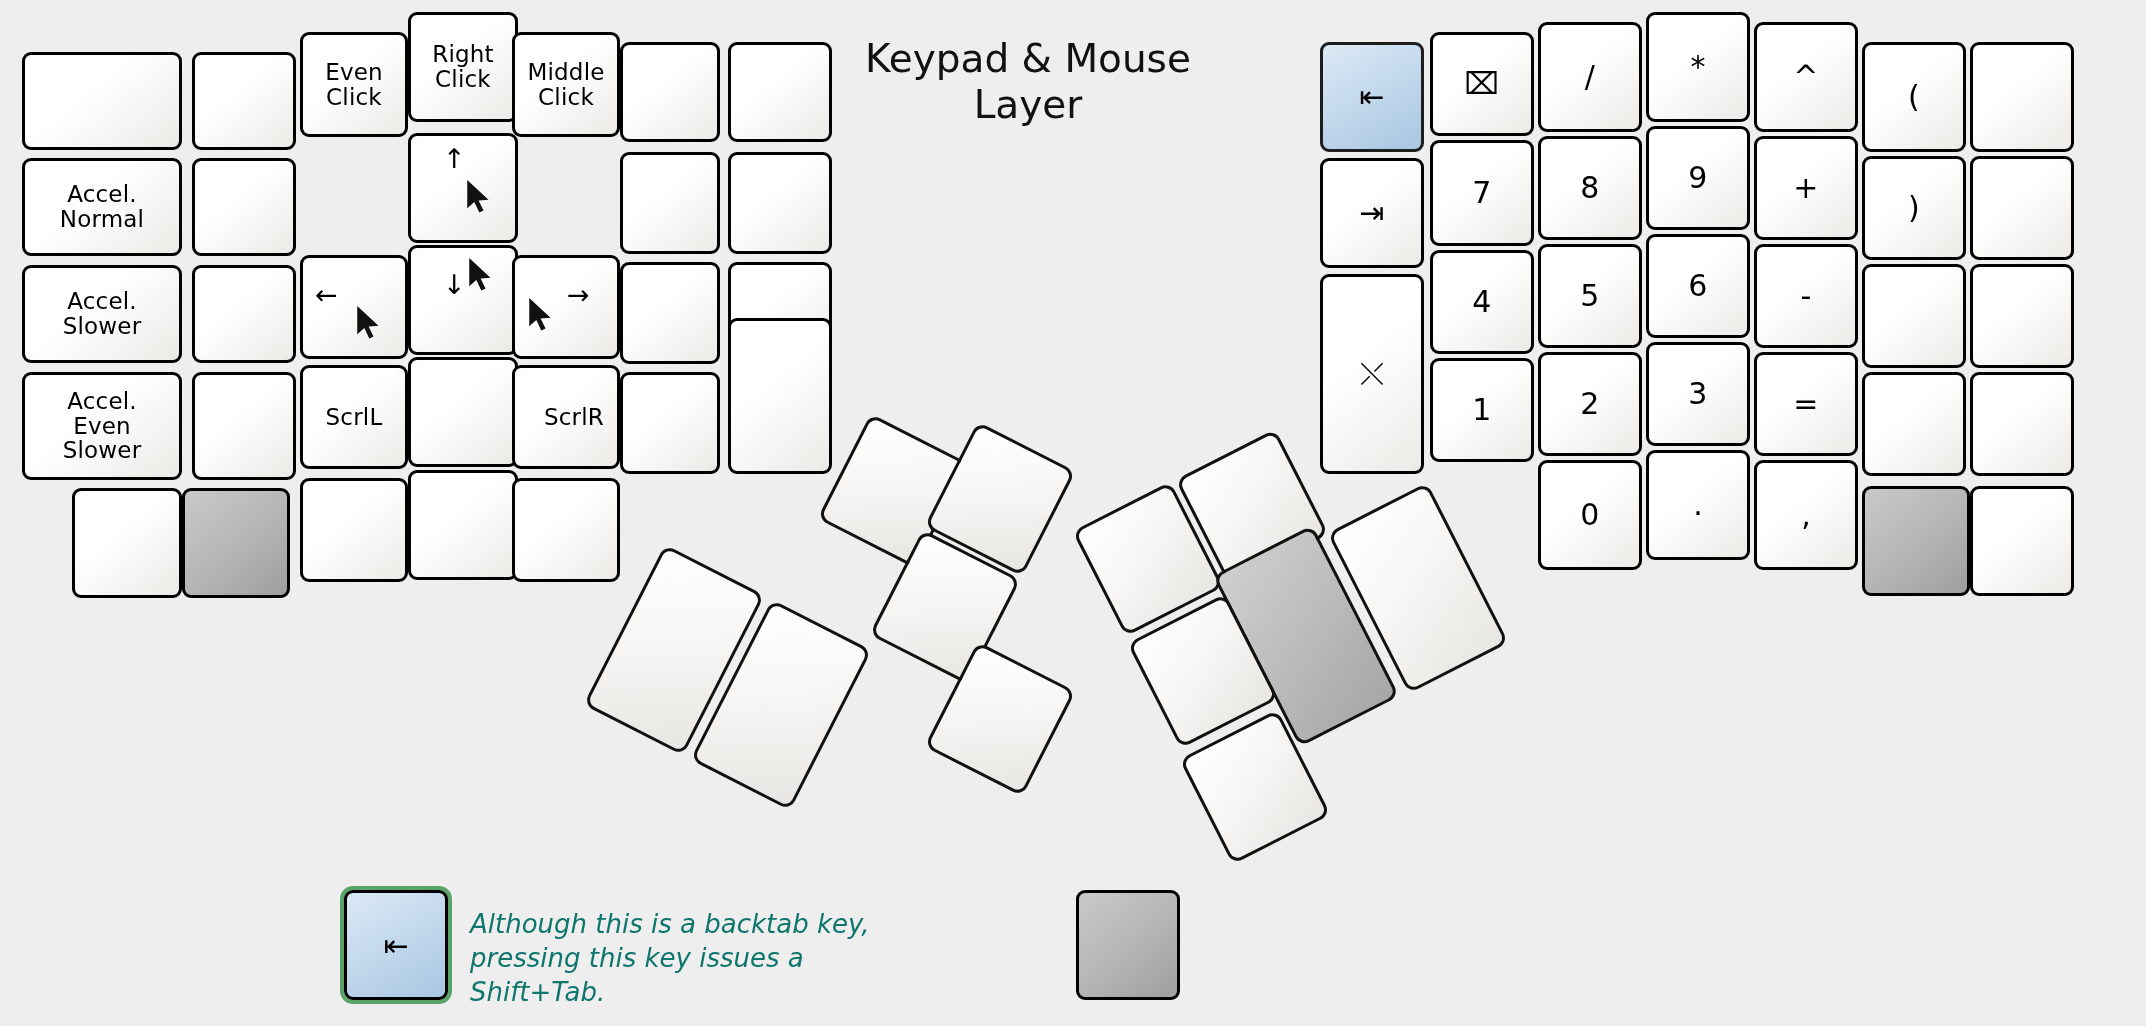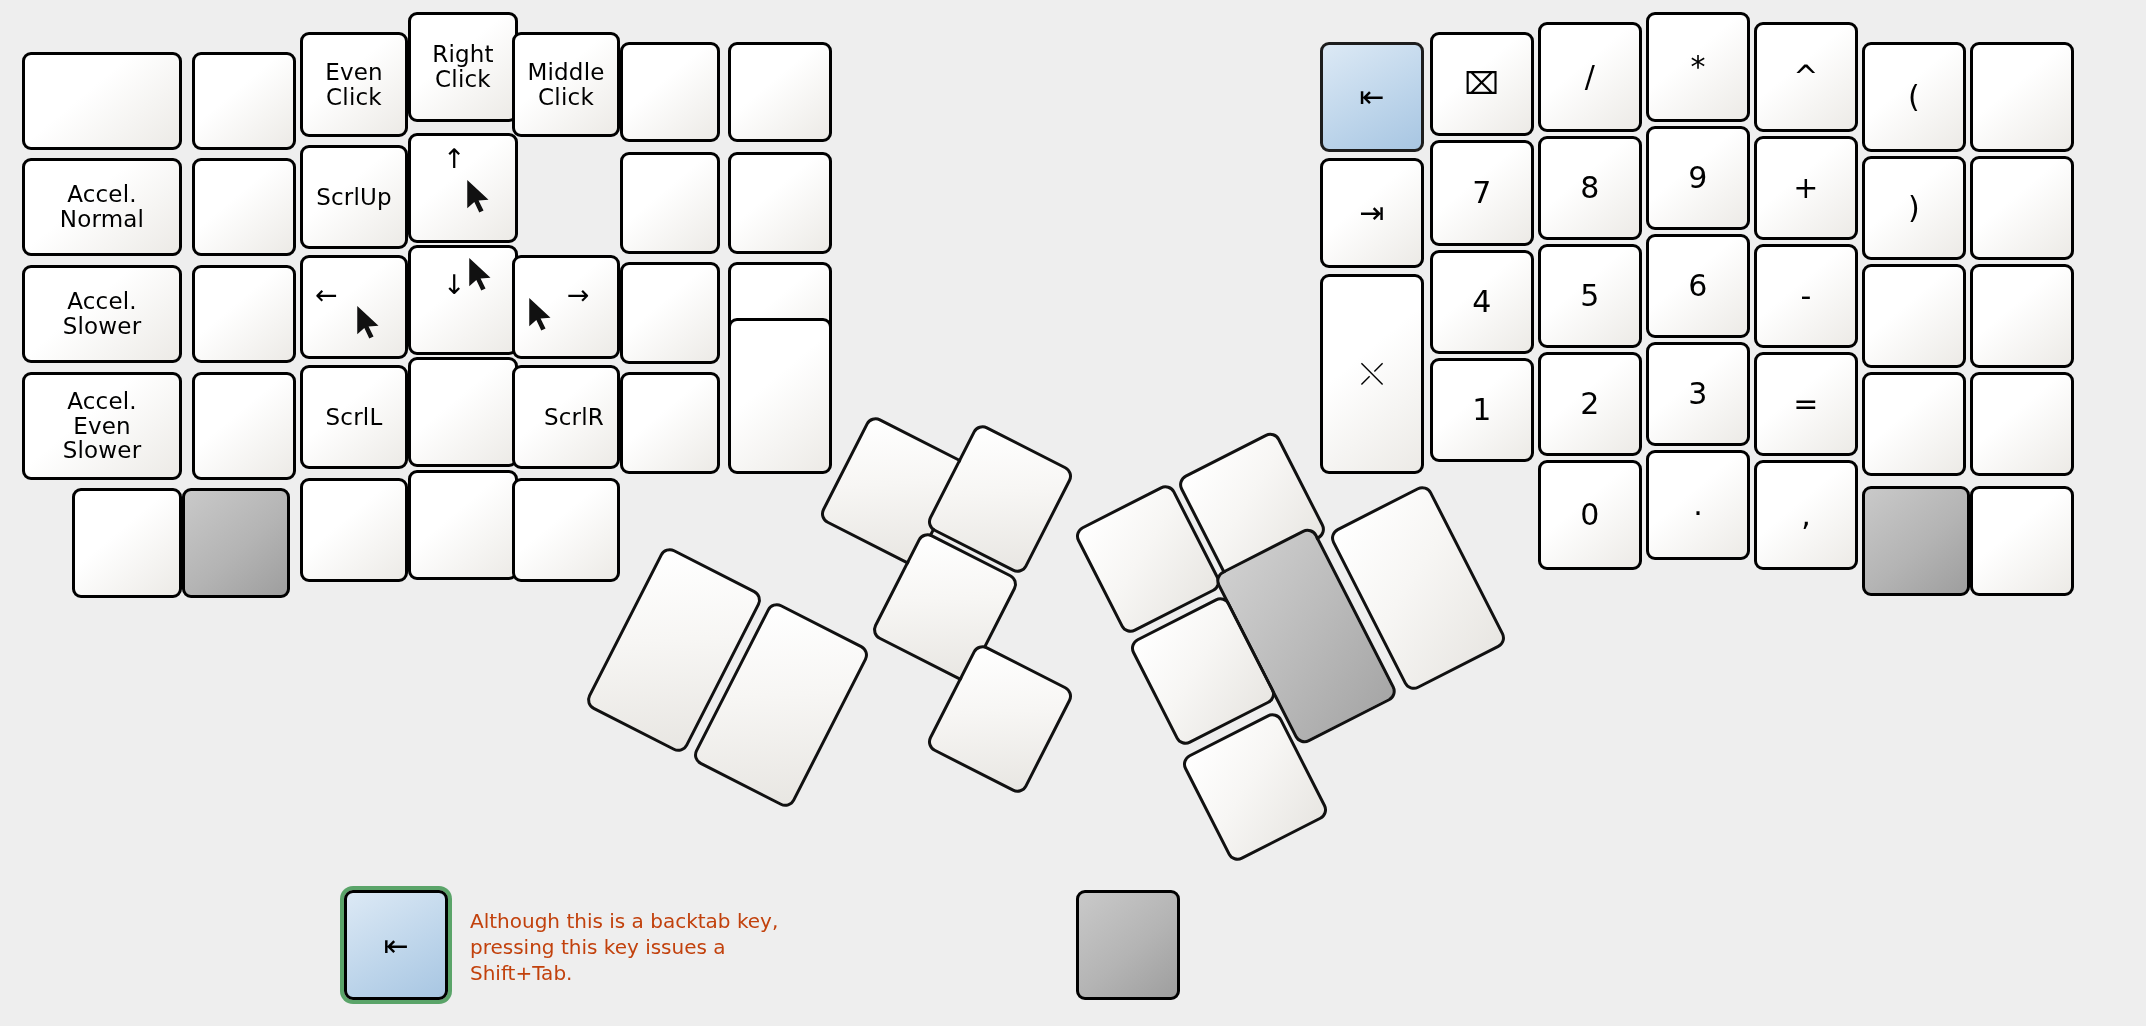"Keypad & Mouse" div.title { html: none -> <div>Keypad &amp; Mouse Layer</div> }
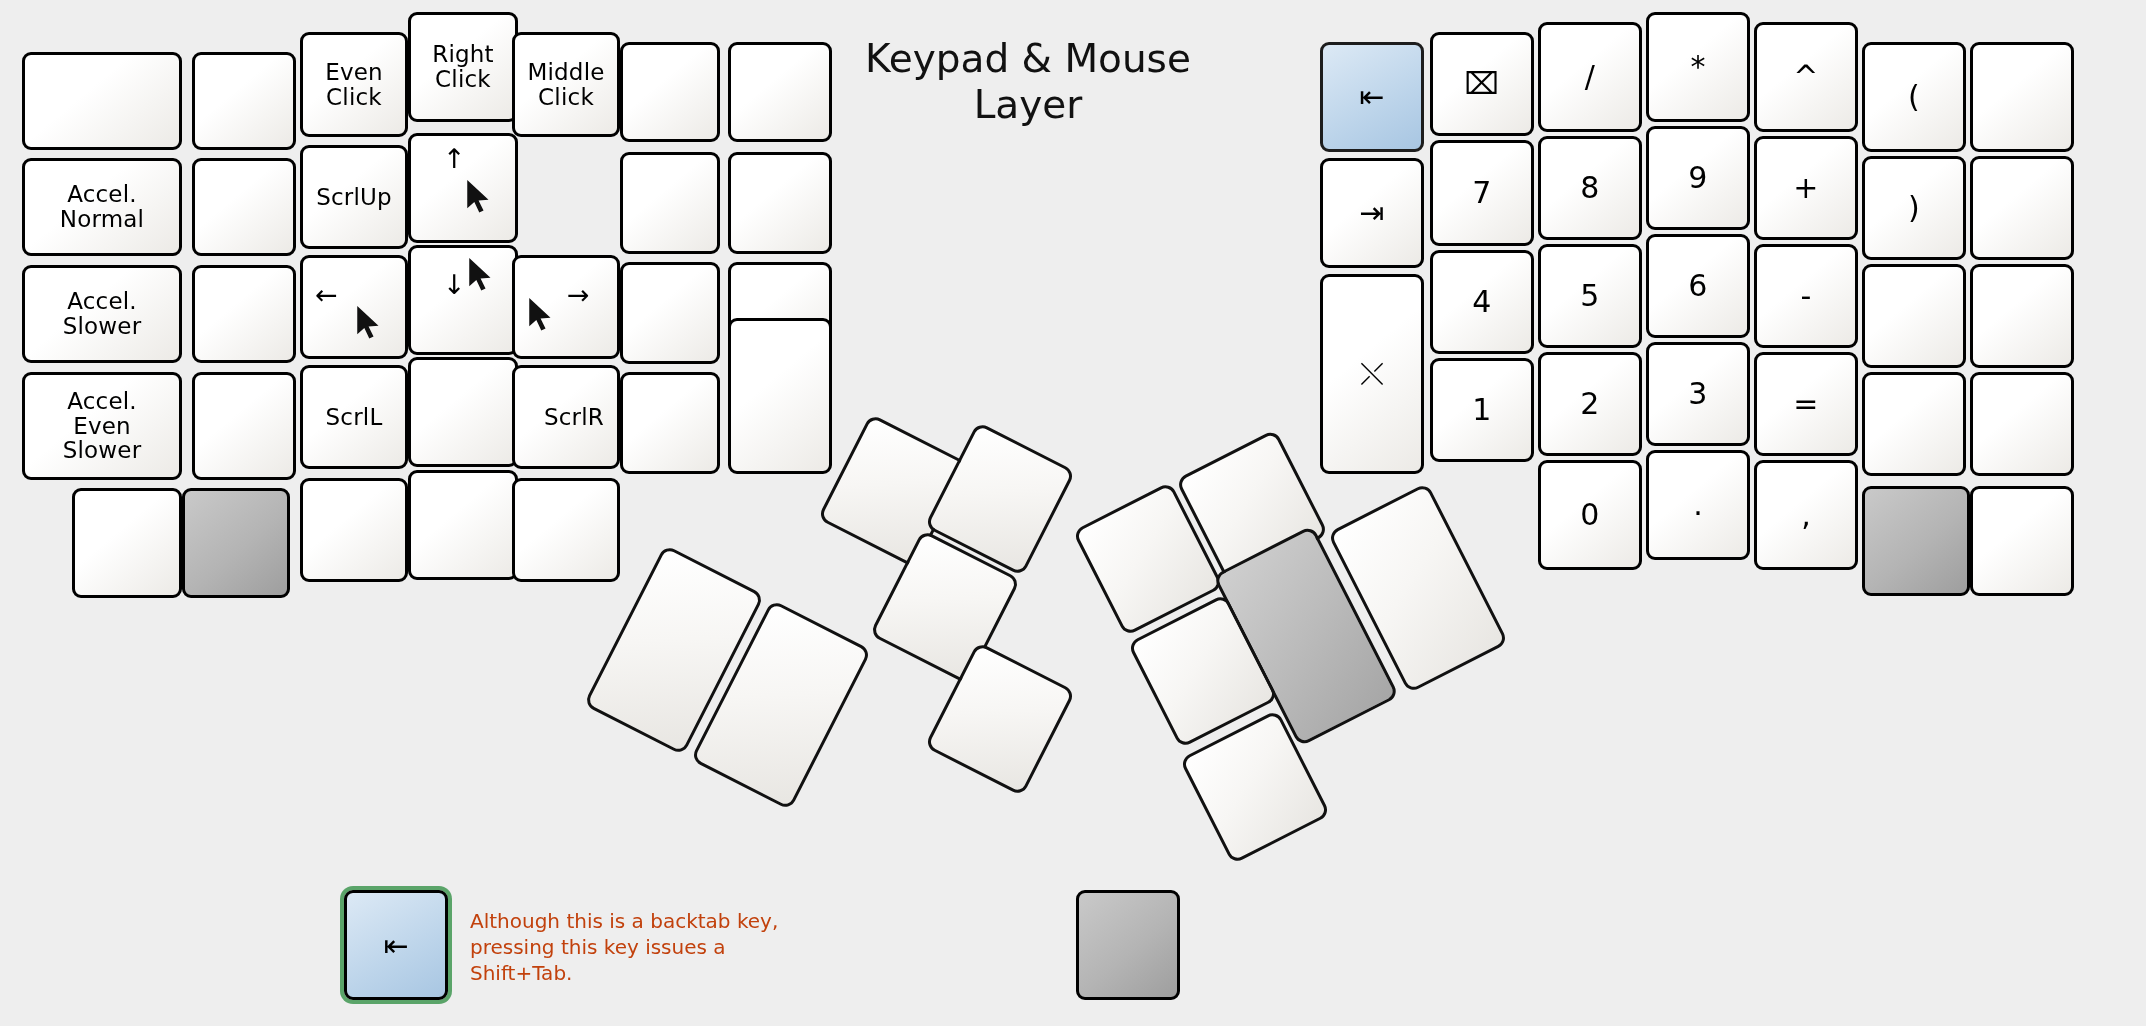"ScrlUp" div.key { html: <div>ScrlUp</div> -> none }
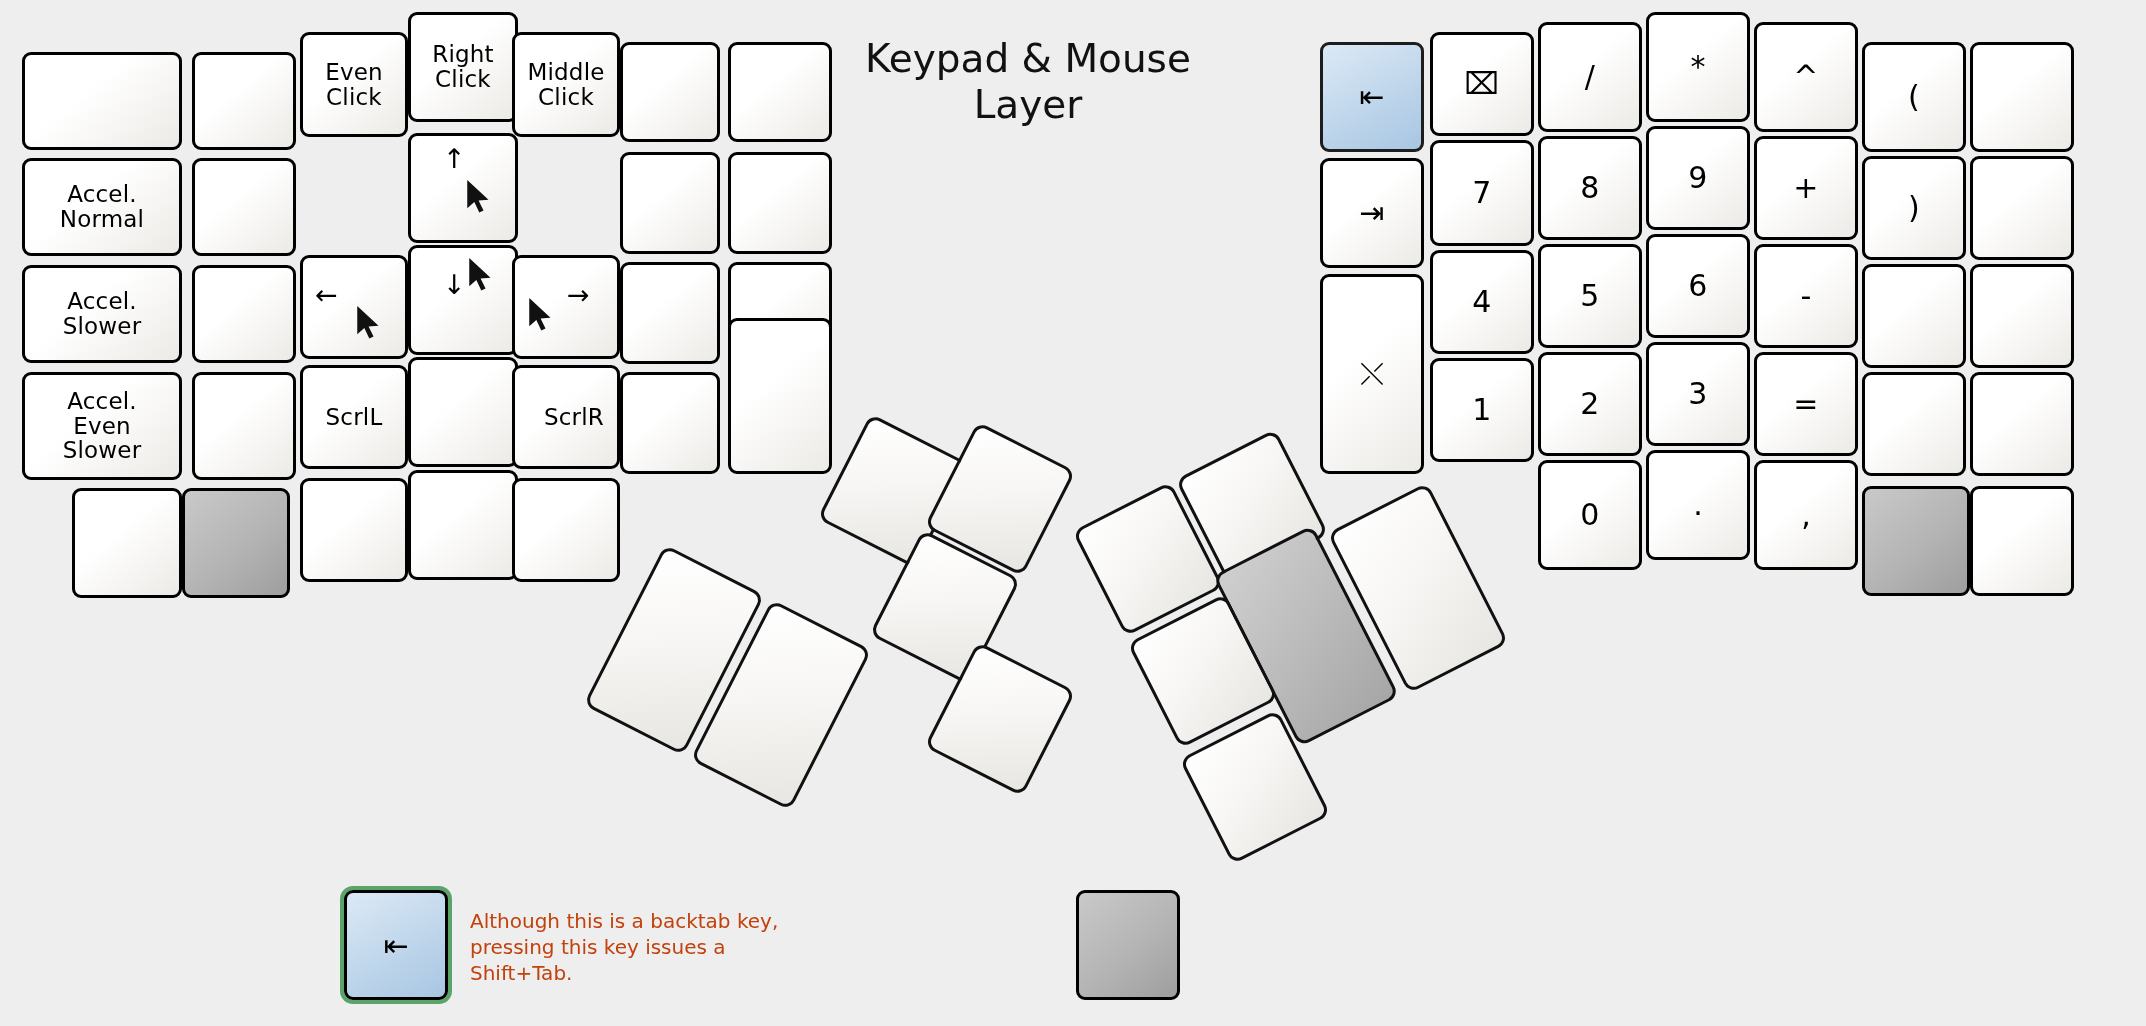"Although this is a backtab" .legend-text { color: #c2410c -> #0f766e; font-size: 20px -> 26px; font-style: none -> italic }
